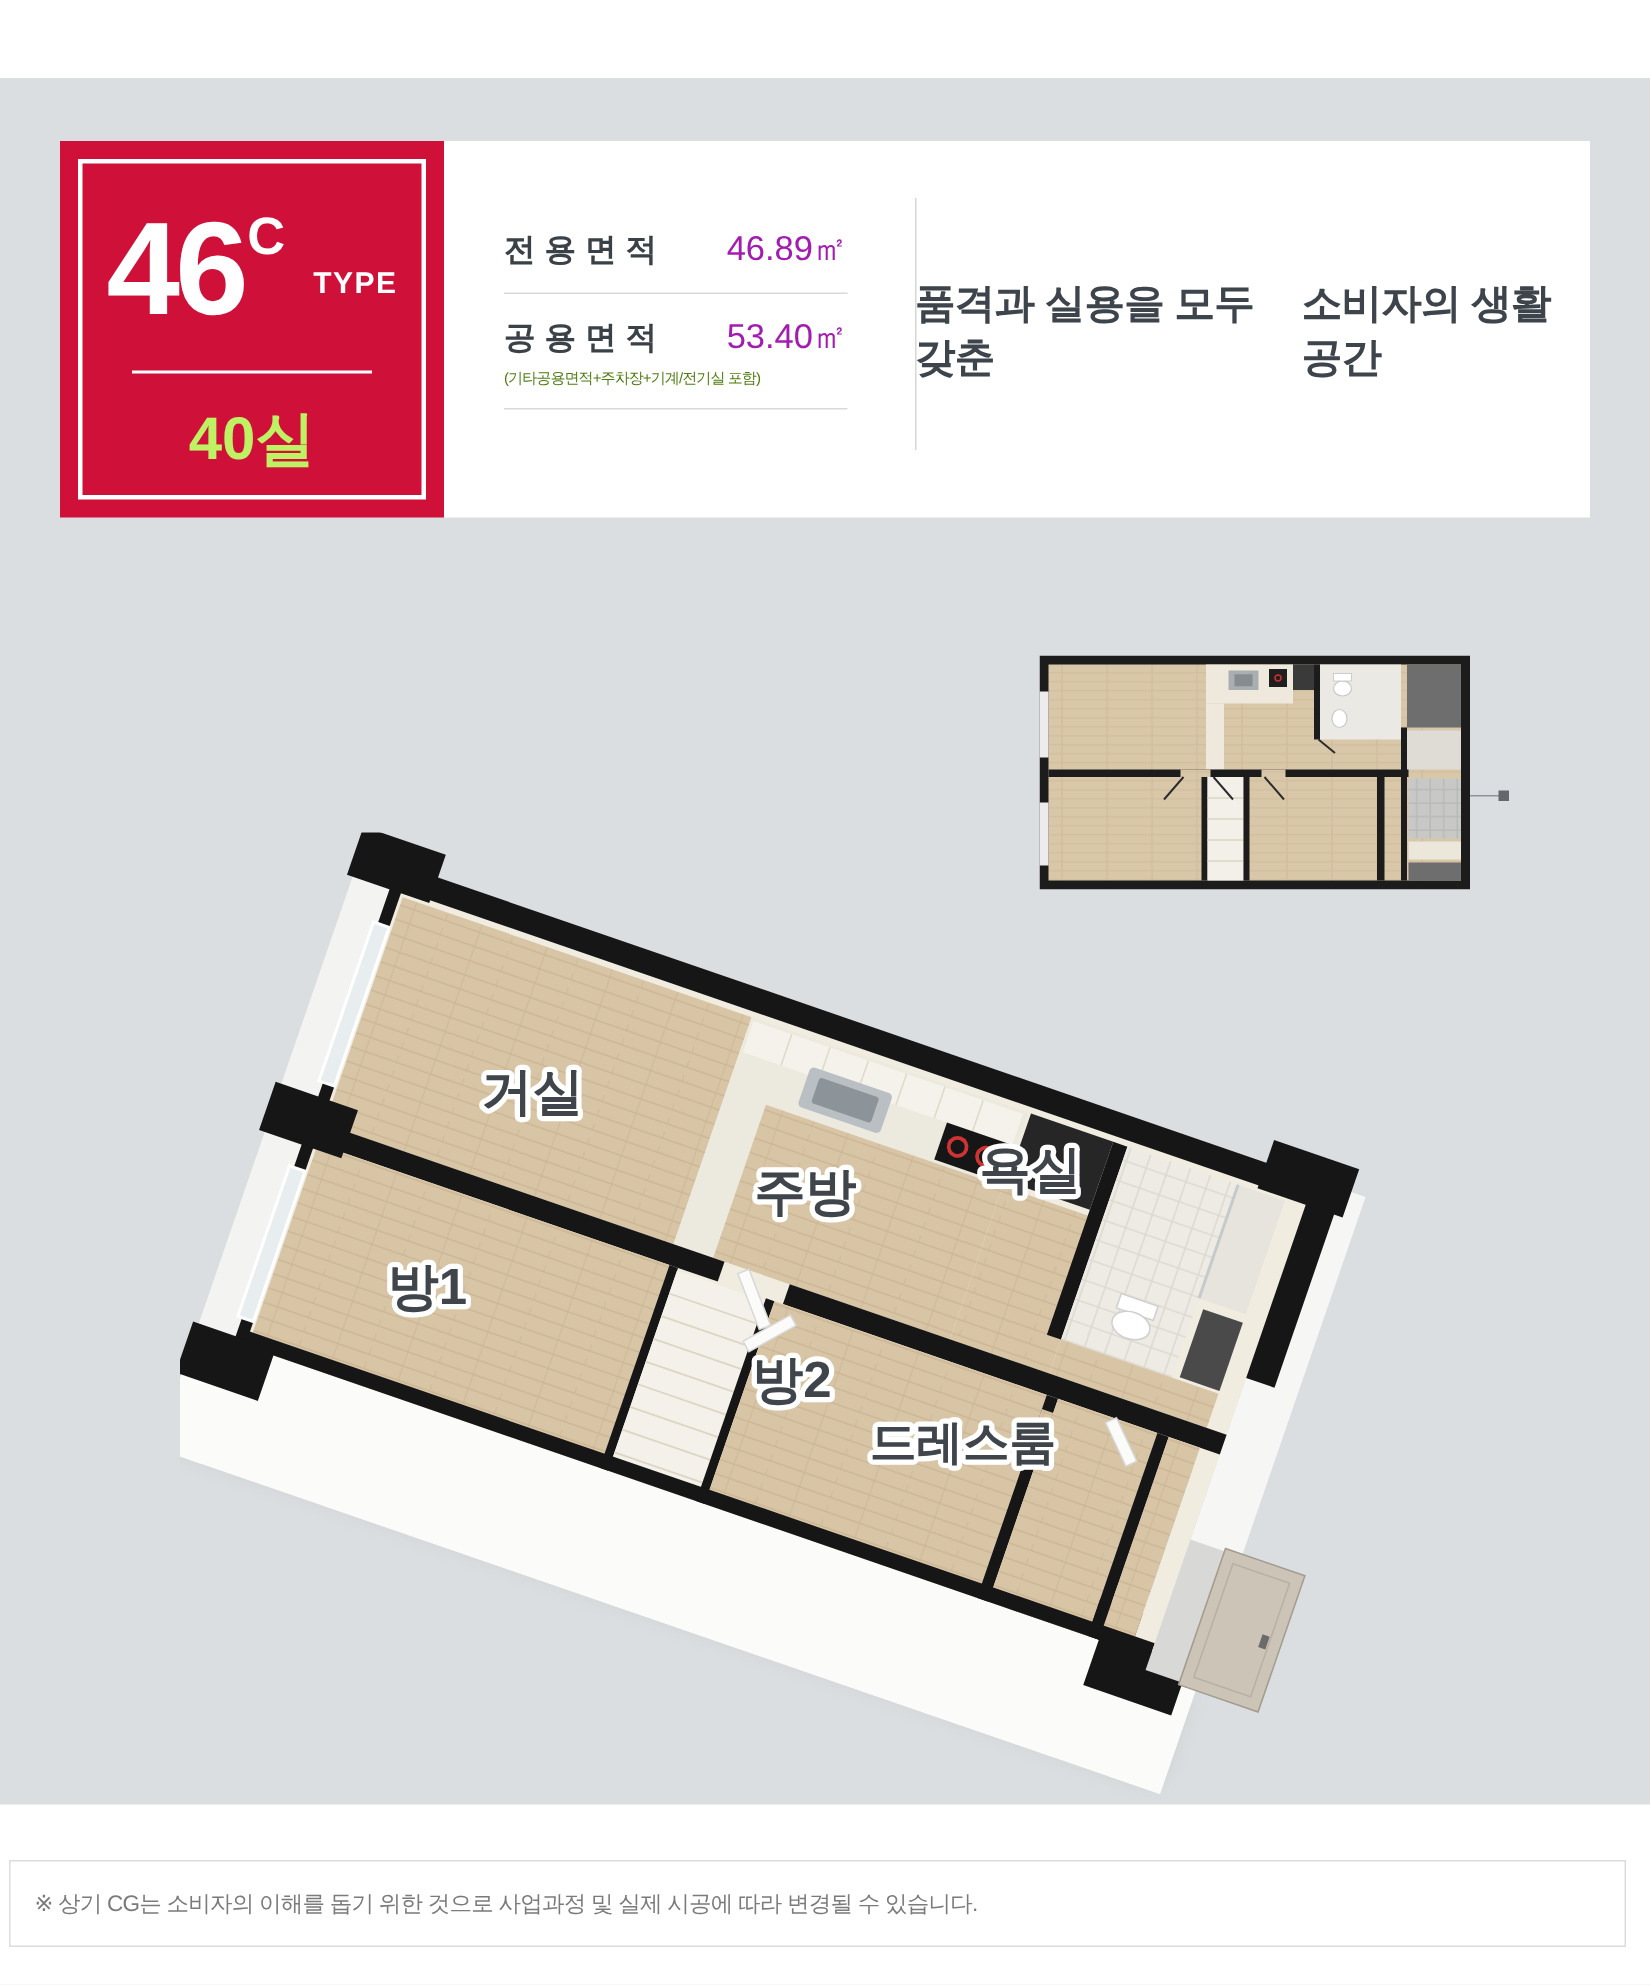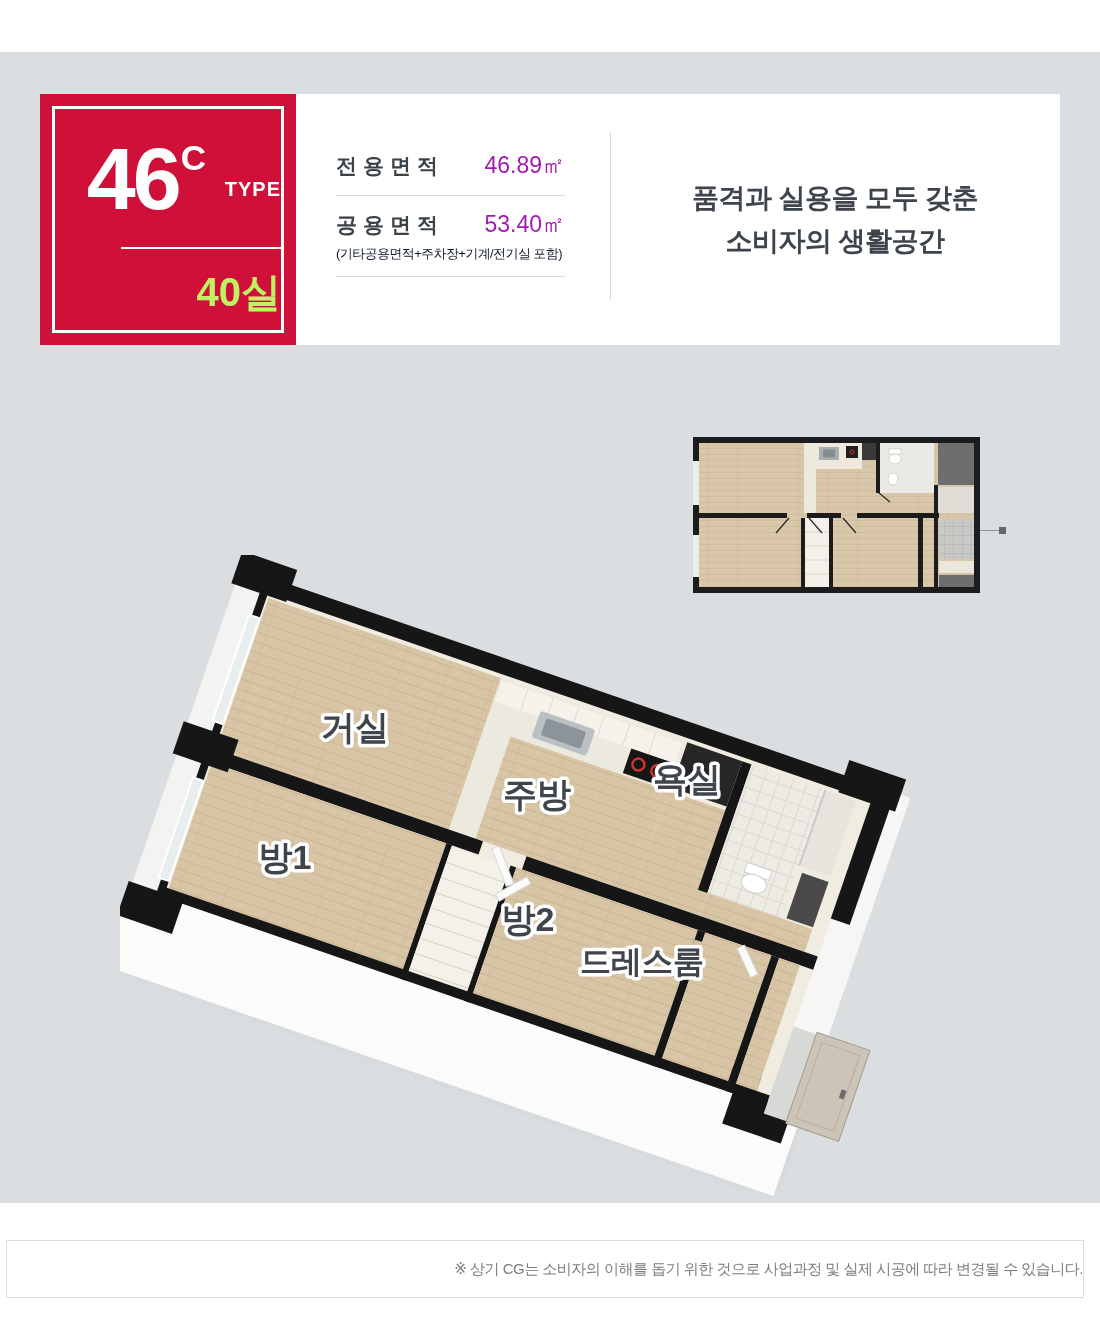"46" .badge-inner { align-items: flex-end -> center }
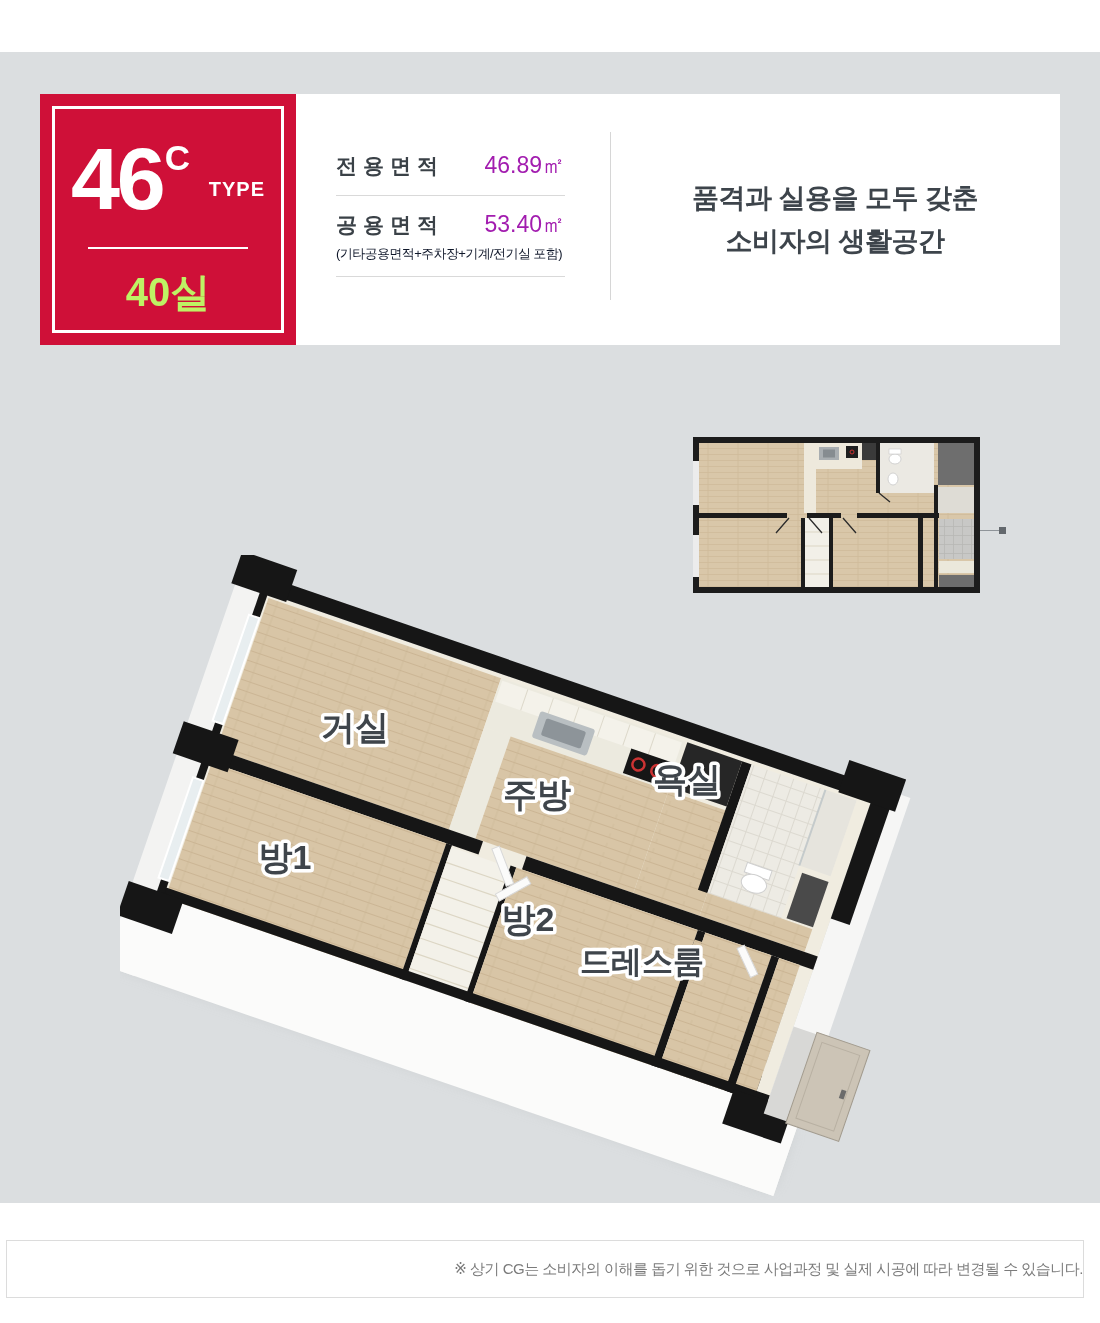"품격과 실용을 모두 갖춘" .tagline { flex-direction: column -> row }
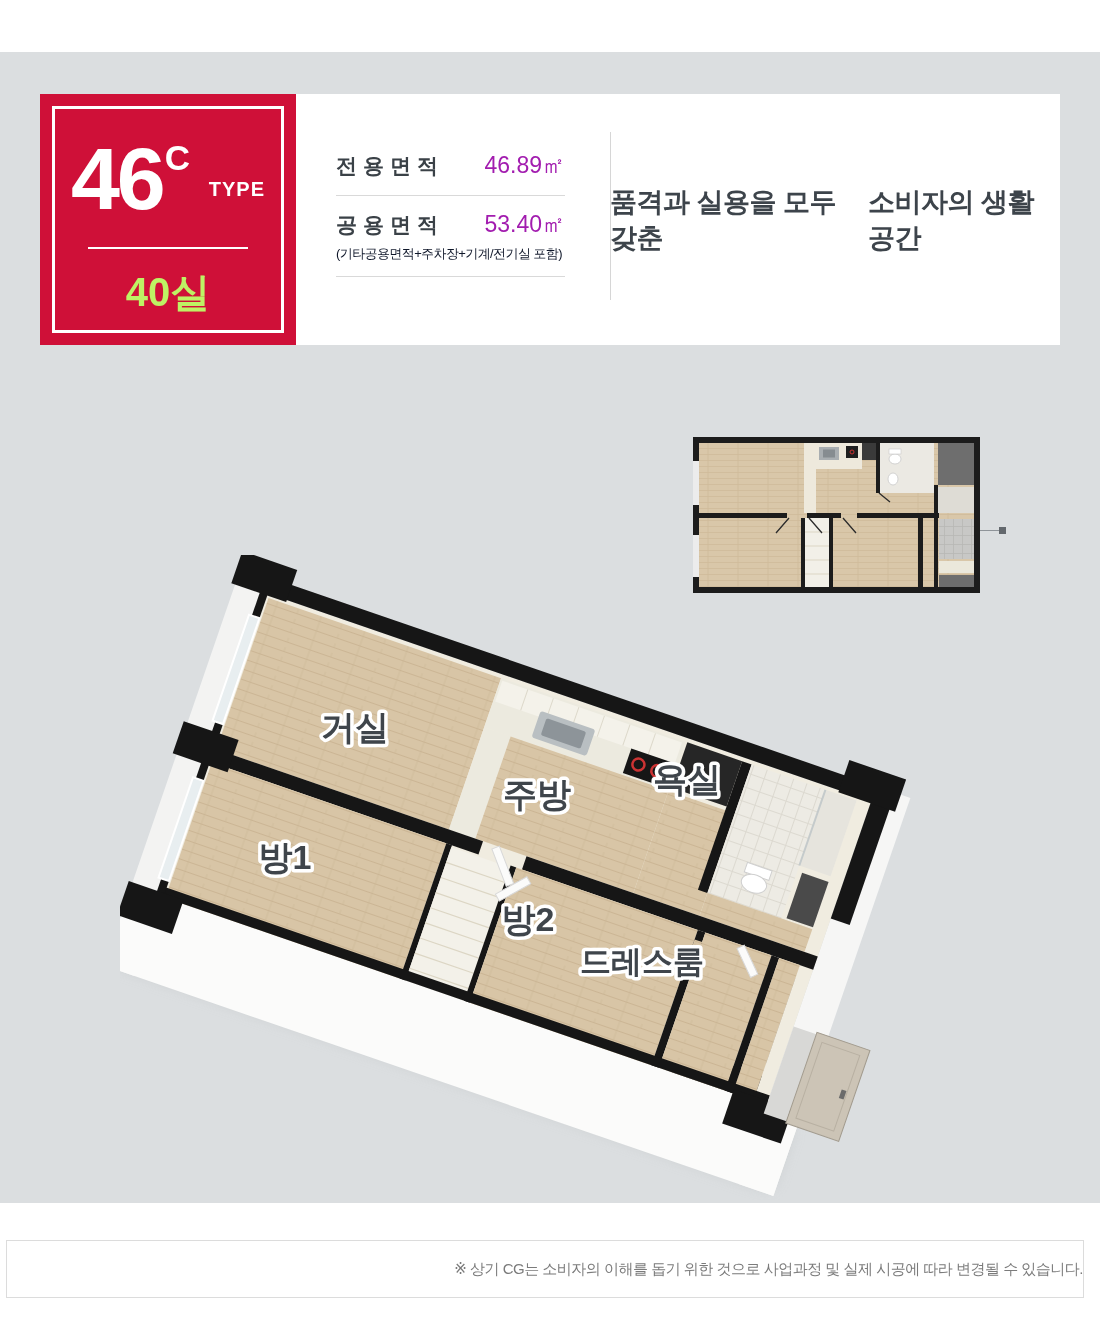"(기타공용면적+주차장+기계/전기실 포함)" .area-note { color: #0f172a -> #4d7c0f; font-size: 13px -> 10px }
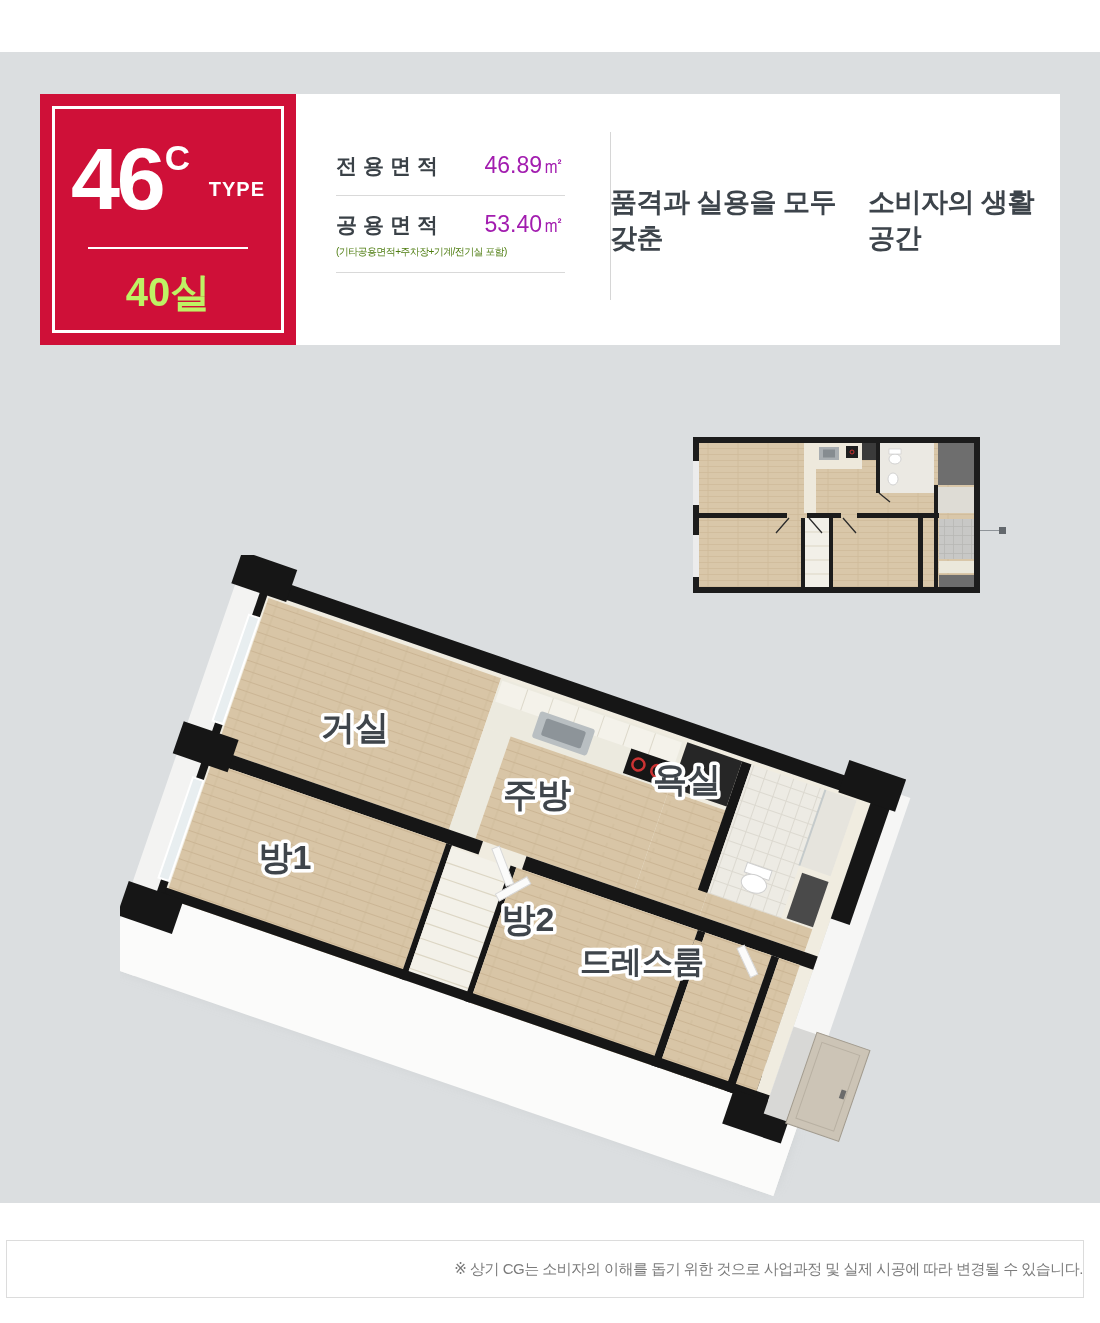"※ 상기 CG는 소비자의 이해를" .disclaimer { justify-content: flex-end -> none }
